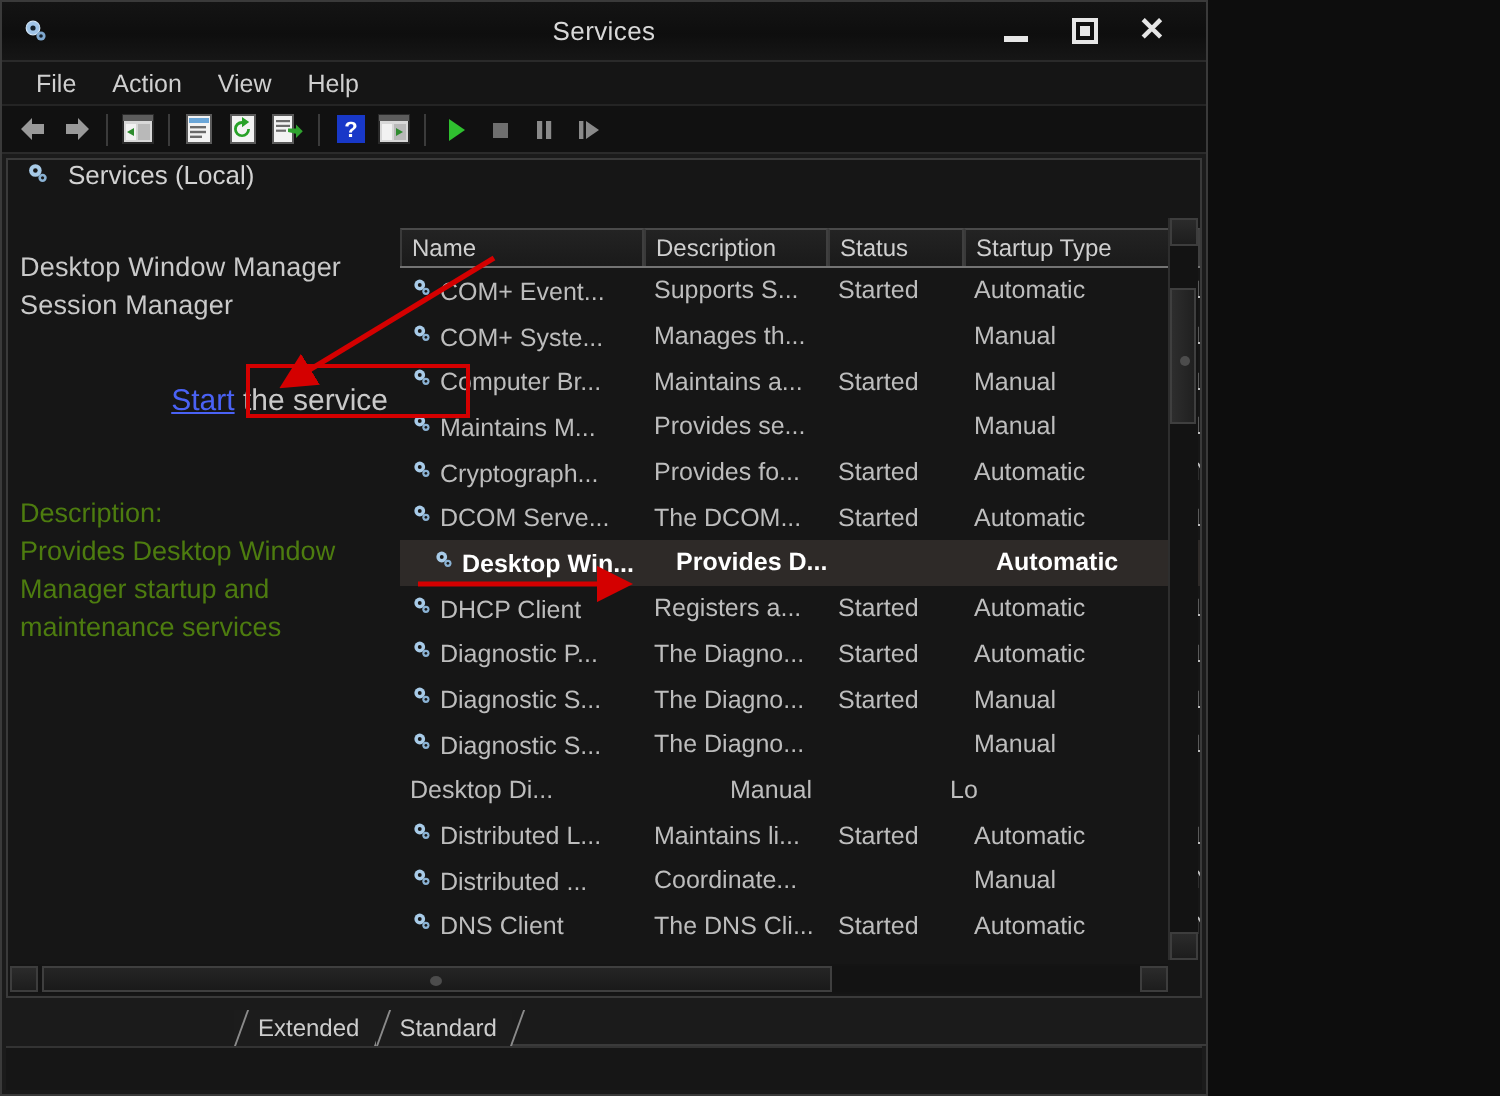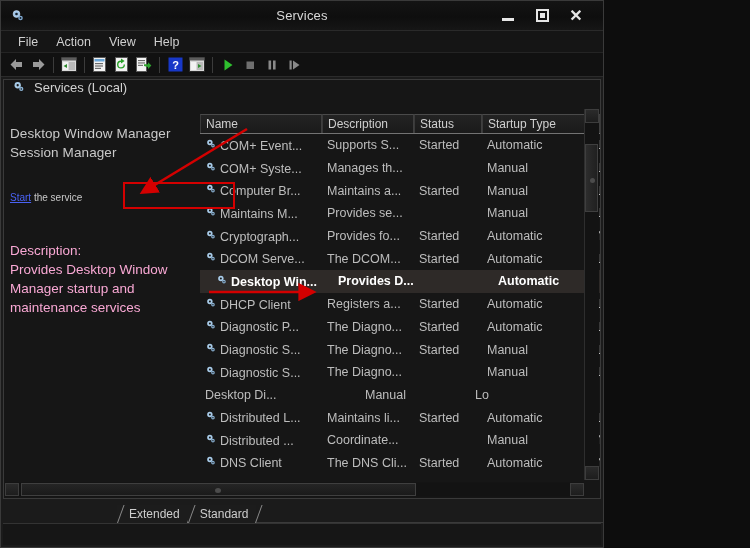"Start the service" .start-line { font-size: 10px -> 15px; text-align: none -> right }
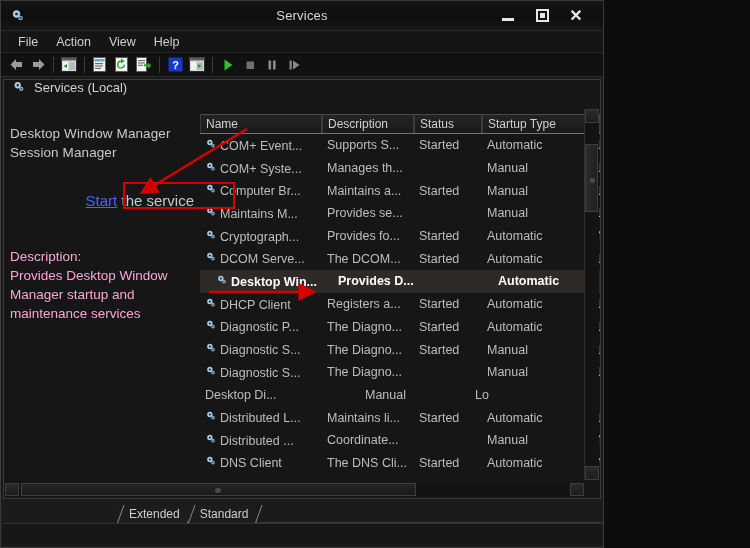"Description:" .desc-block { color: #f9a8d4 -> #4d7c0f }
